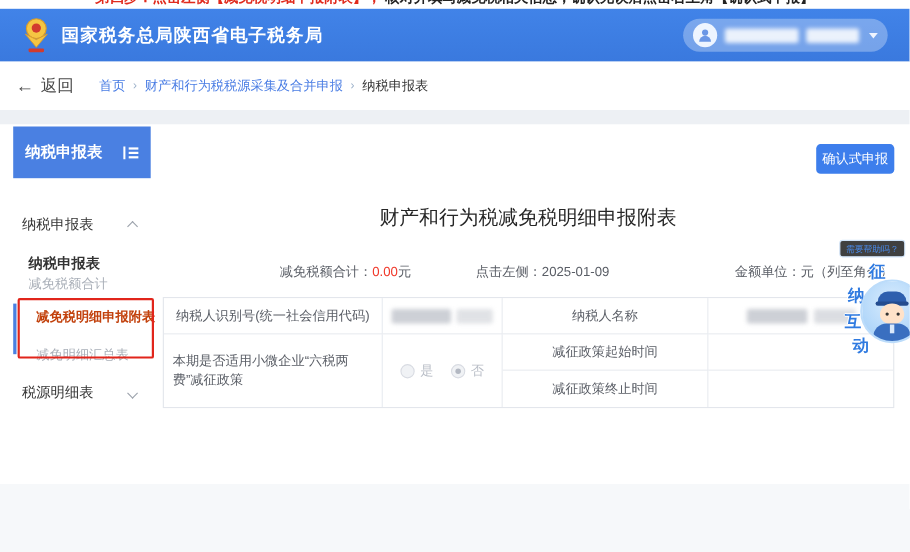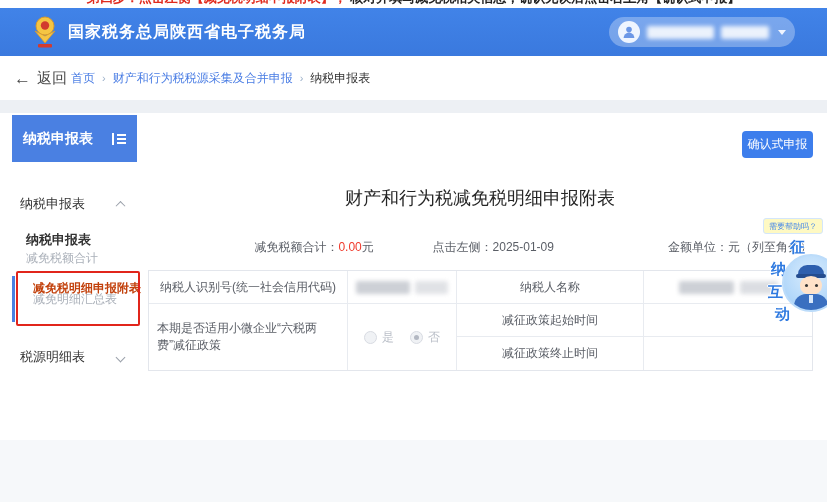"国家税务总局陕西省电子税务局" .topbar { padding: 0 32px -> 0 20px }
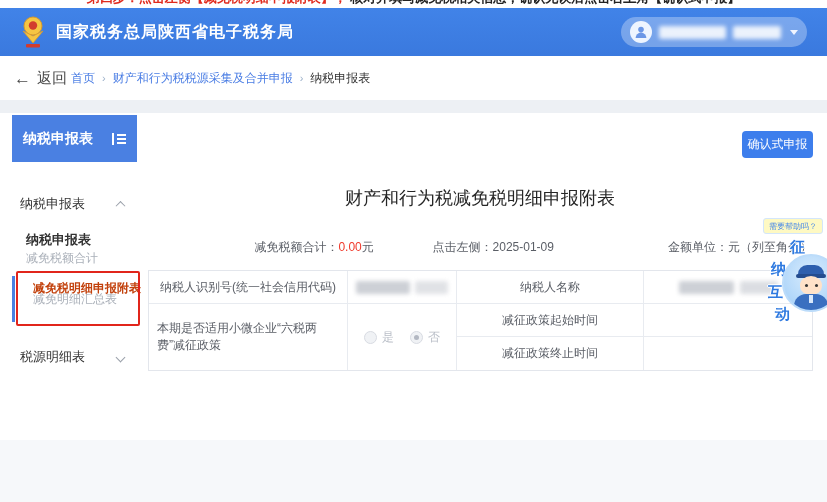"首页" .crumbs { margin-left: 4px -> 23px }
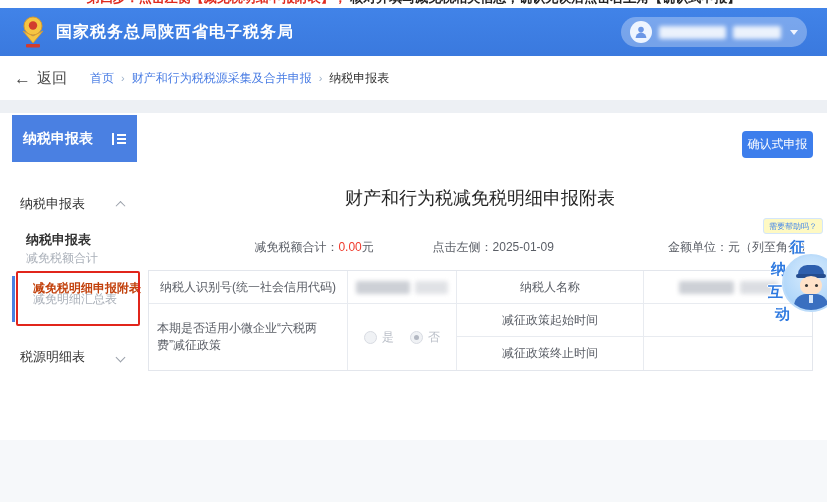"需要帮助吗？" .bubble { background: #fef9c3 -> #404040 }
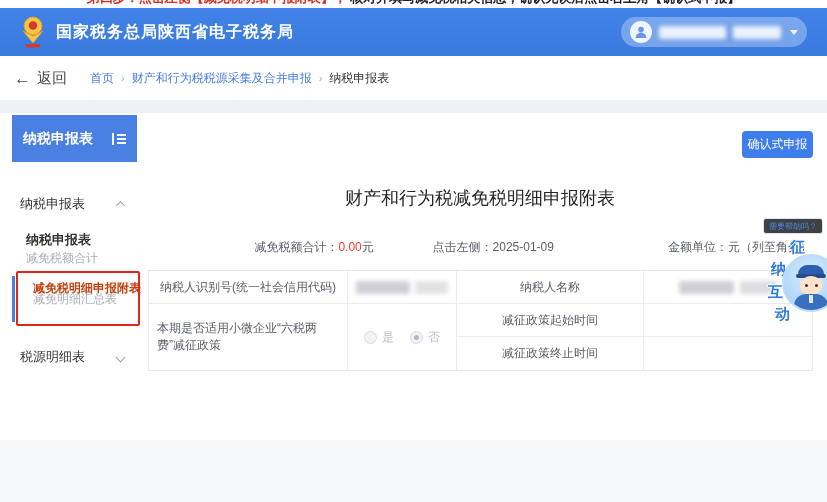"减免明细汇总表" div.side-item { top: 291px -> 314px }
